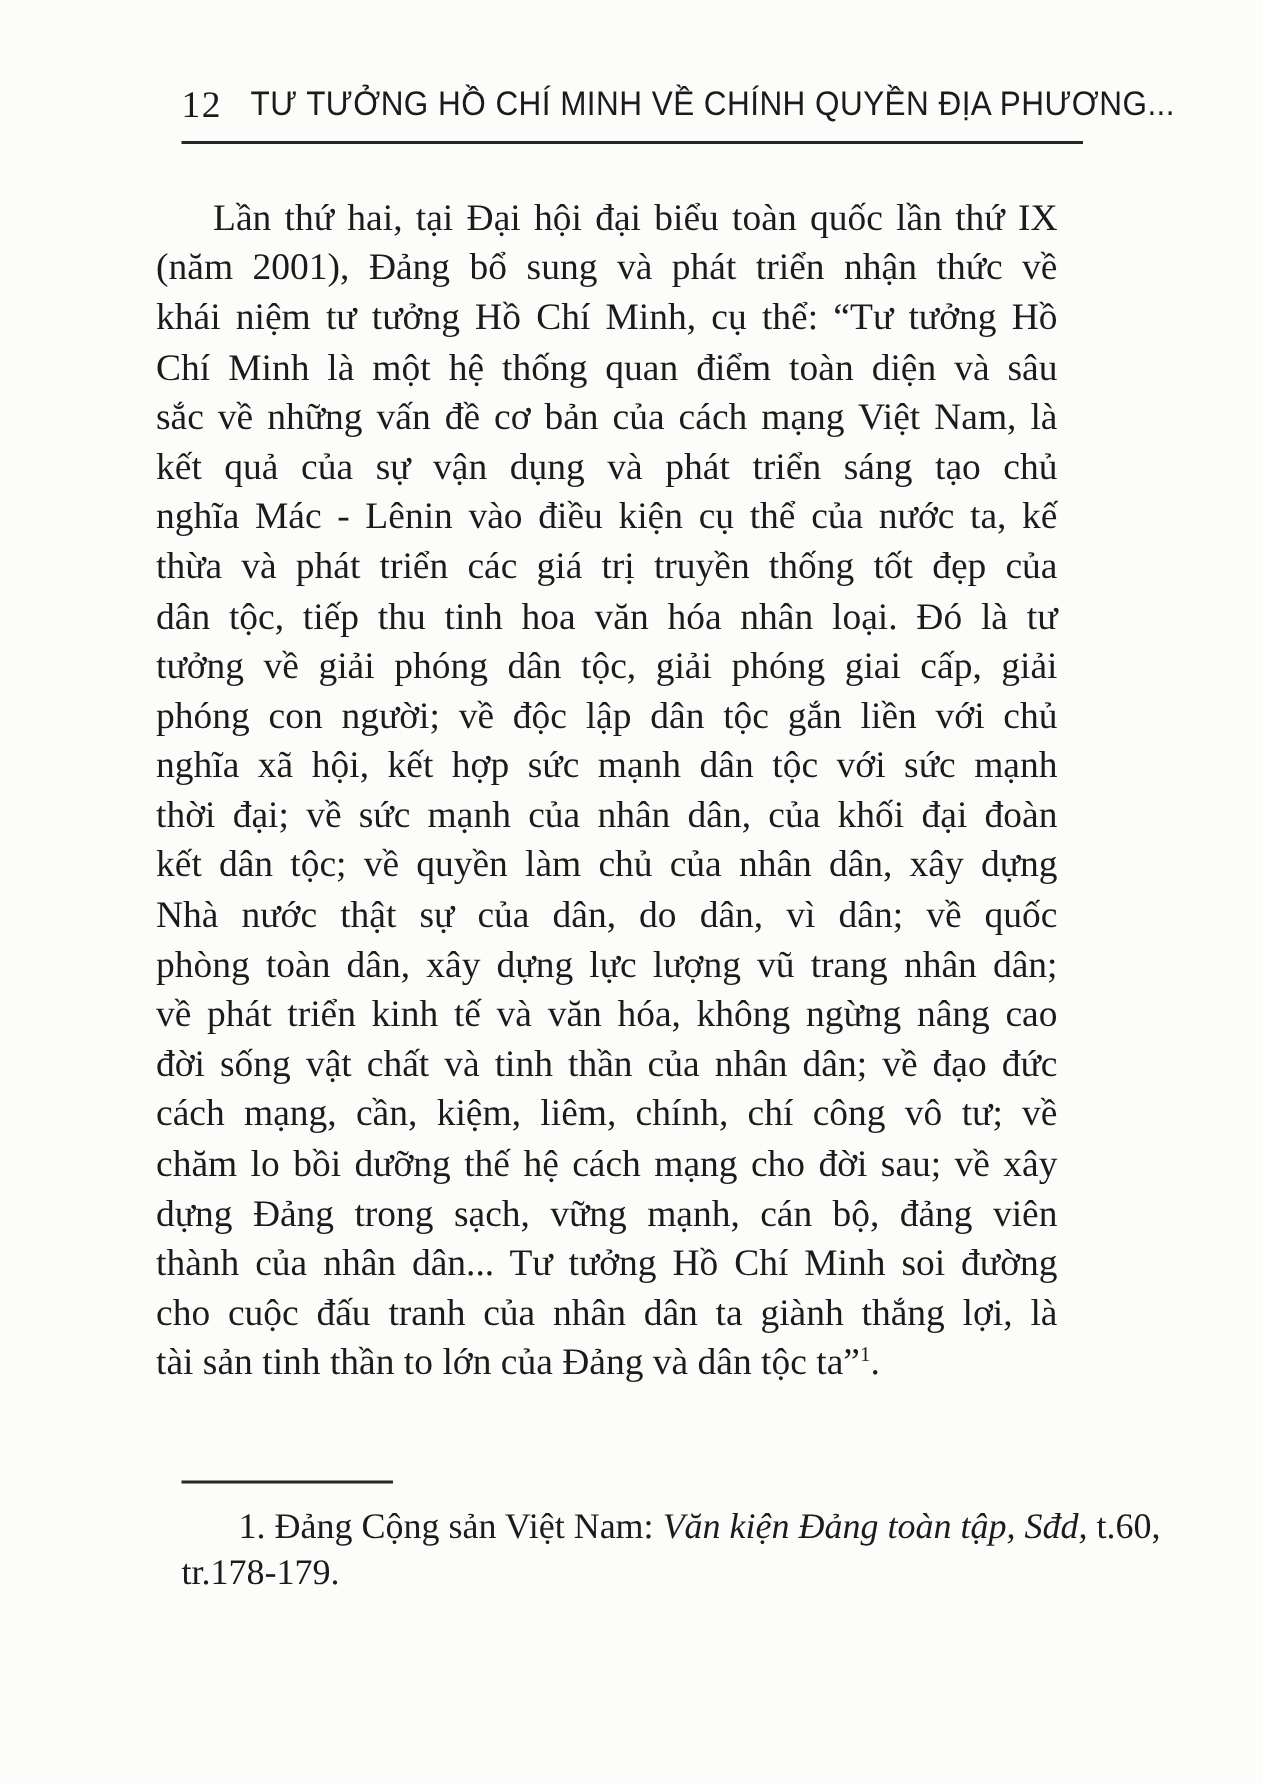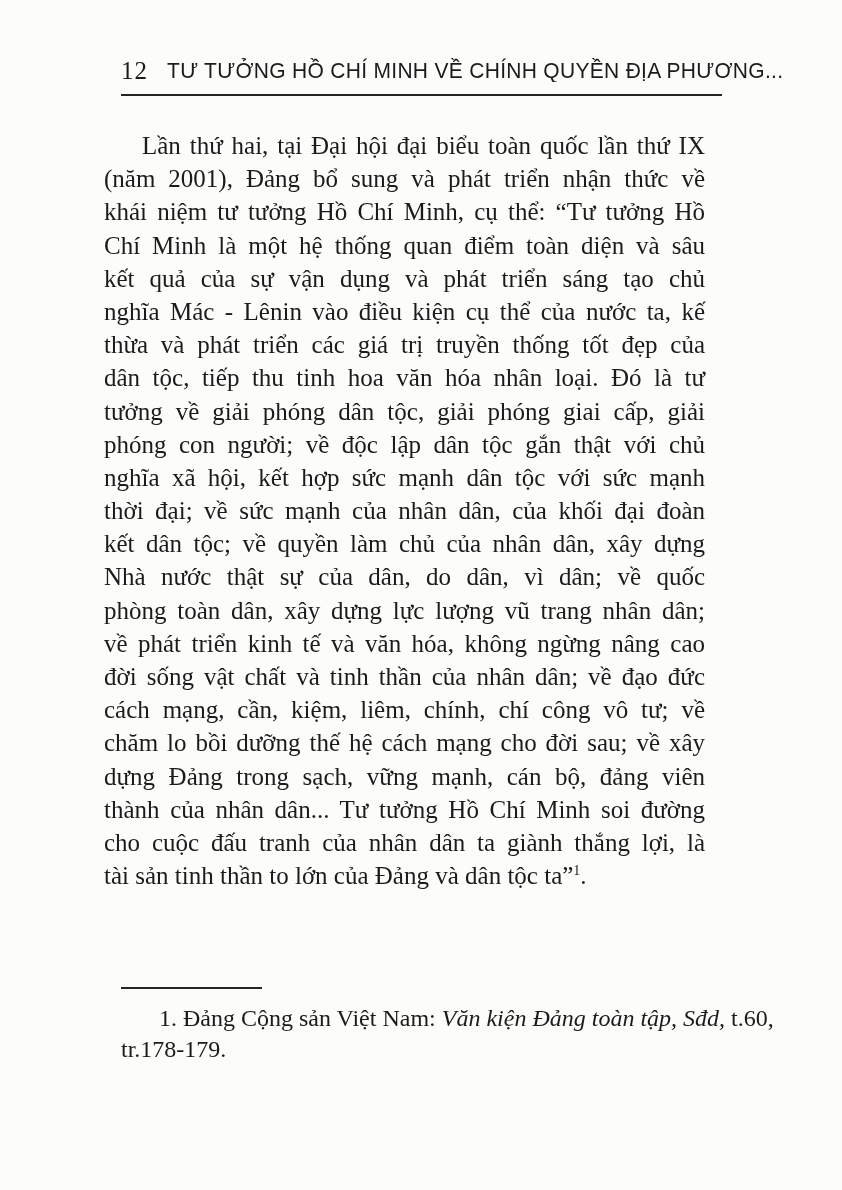"sắc về những vấn đề" div.bline { html: none -> <div>sắc về những vấn đề cơ bản của cách mạng Việt Nam, là</div> }
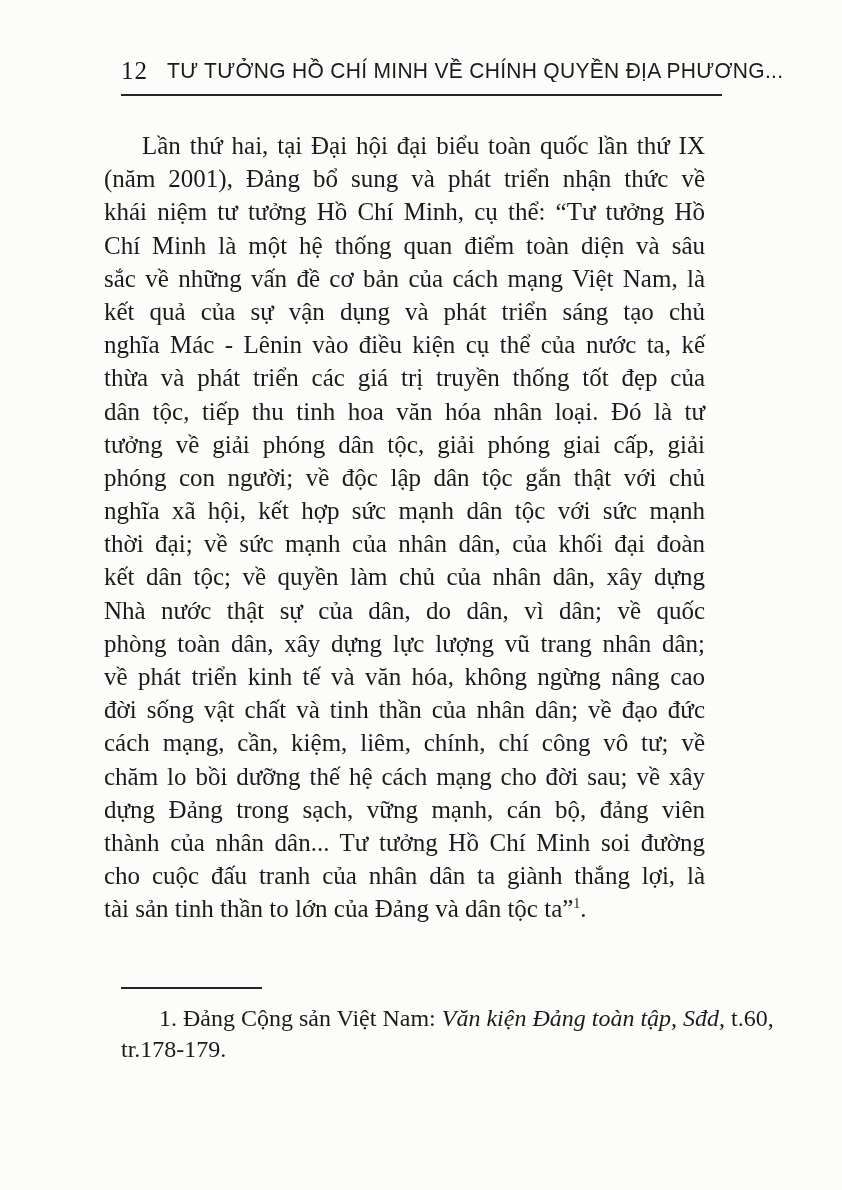"phóng con người; về độc" div.bline { text: thật -> liền }
